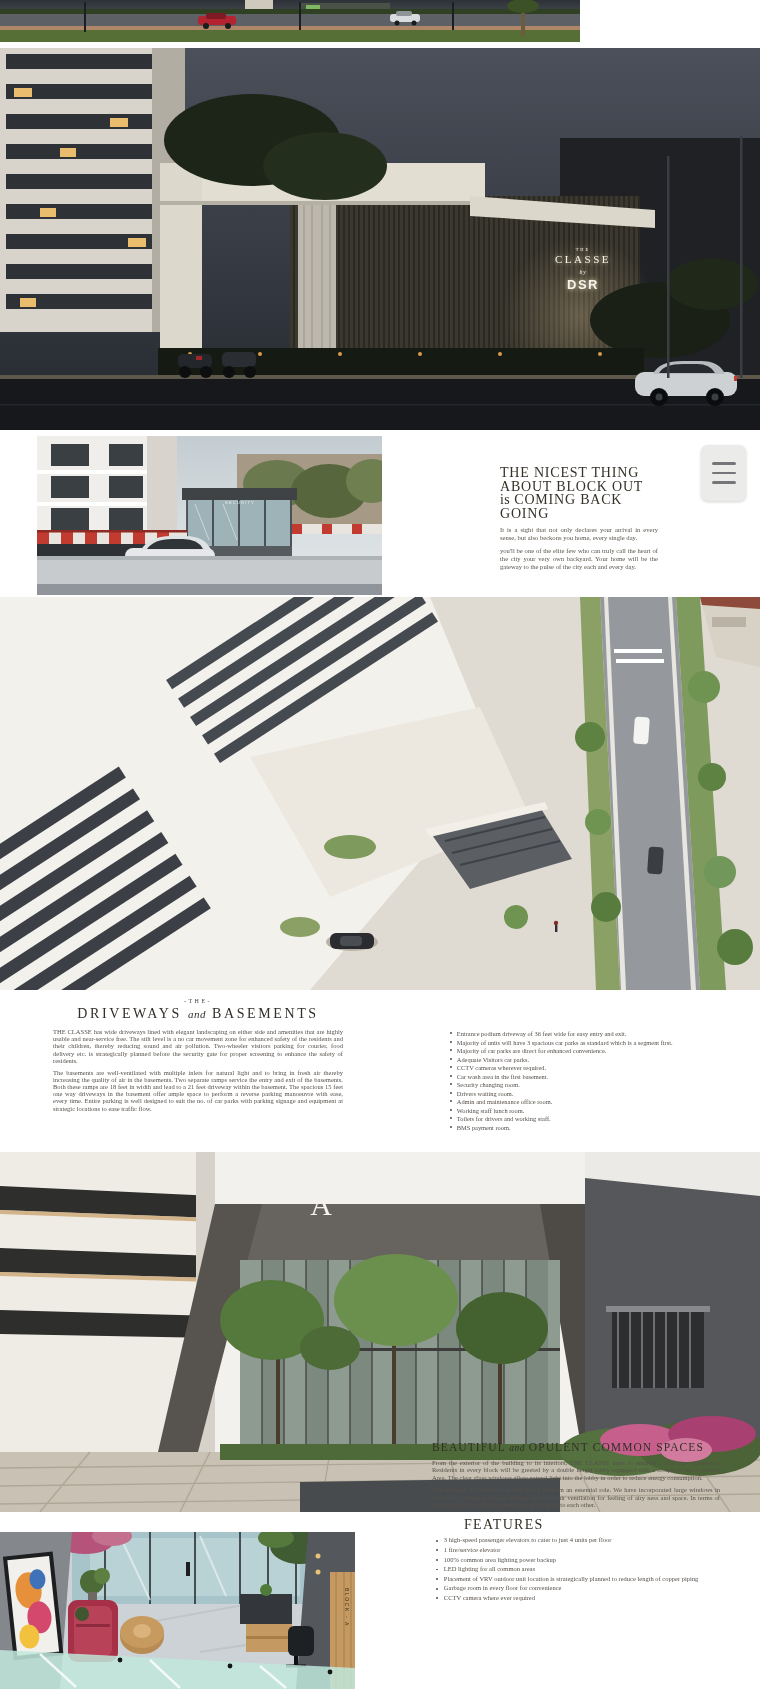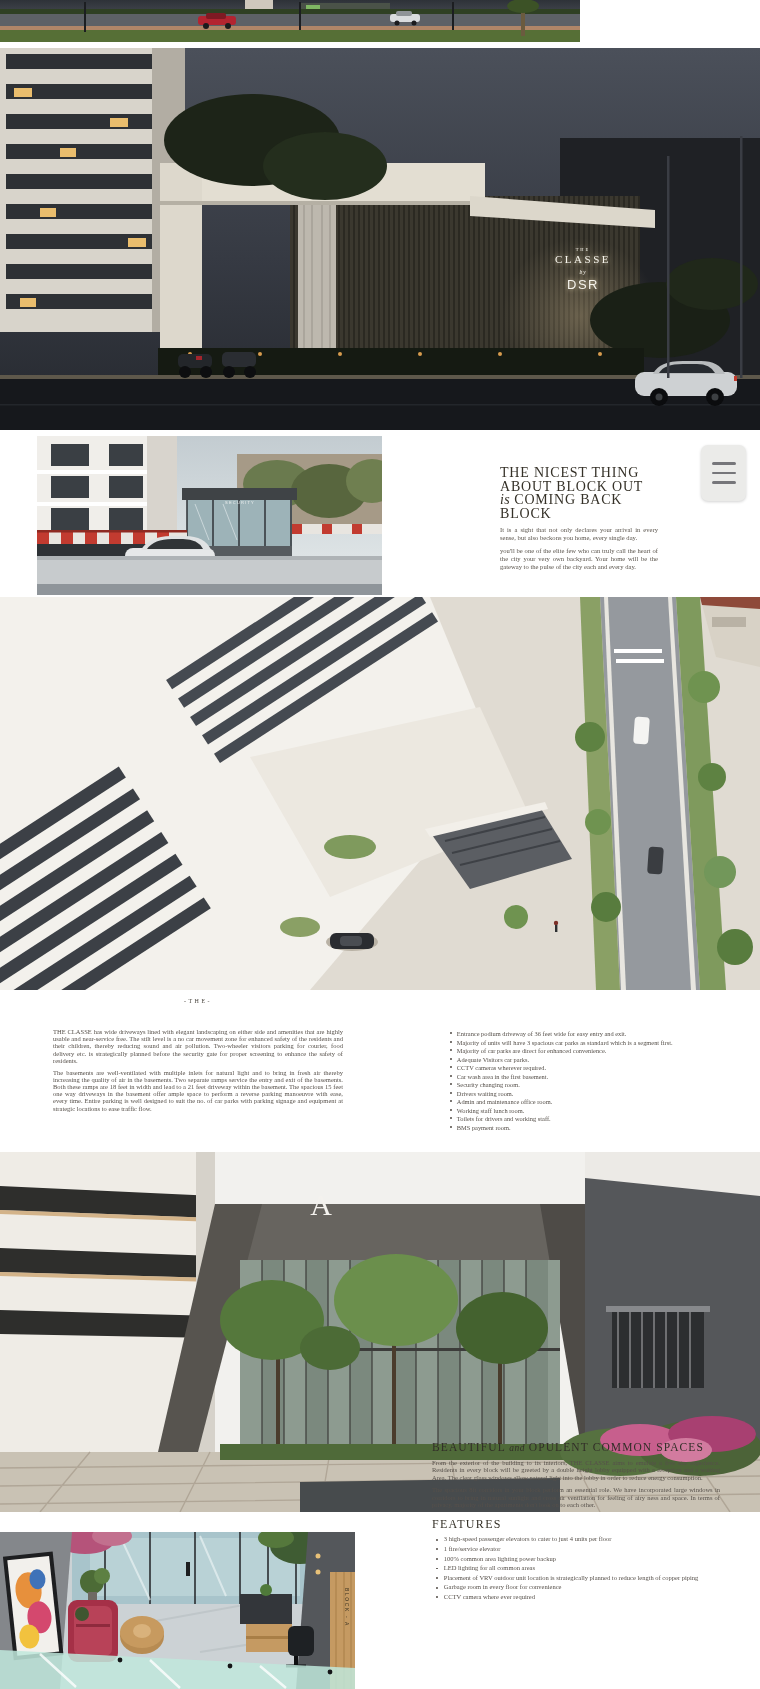"DSR" .sign-brand { font-weight: normal -> bold }
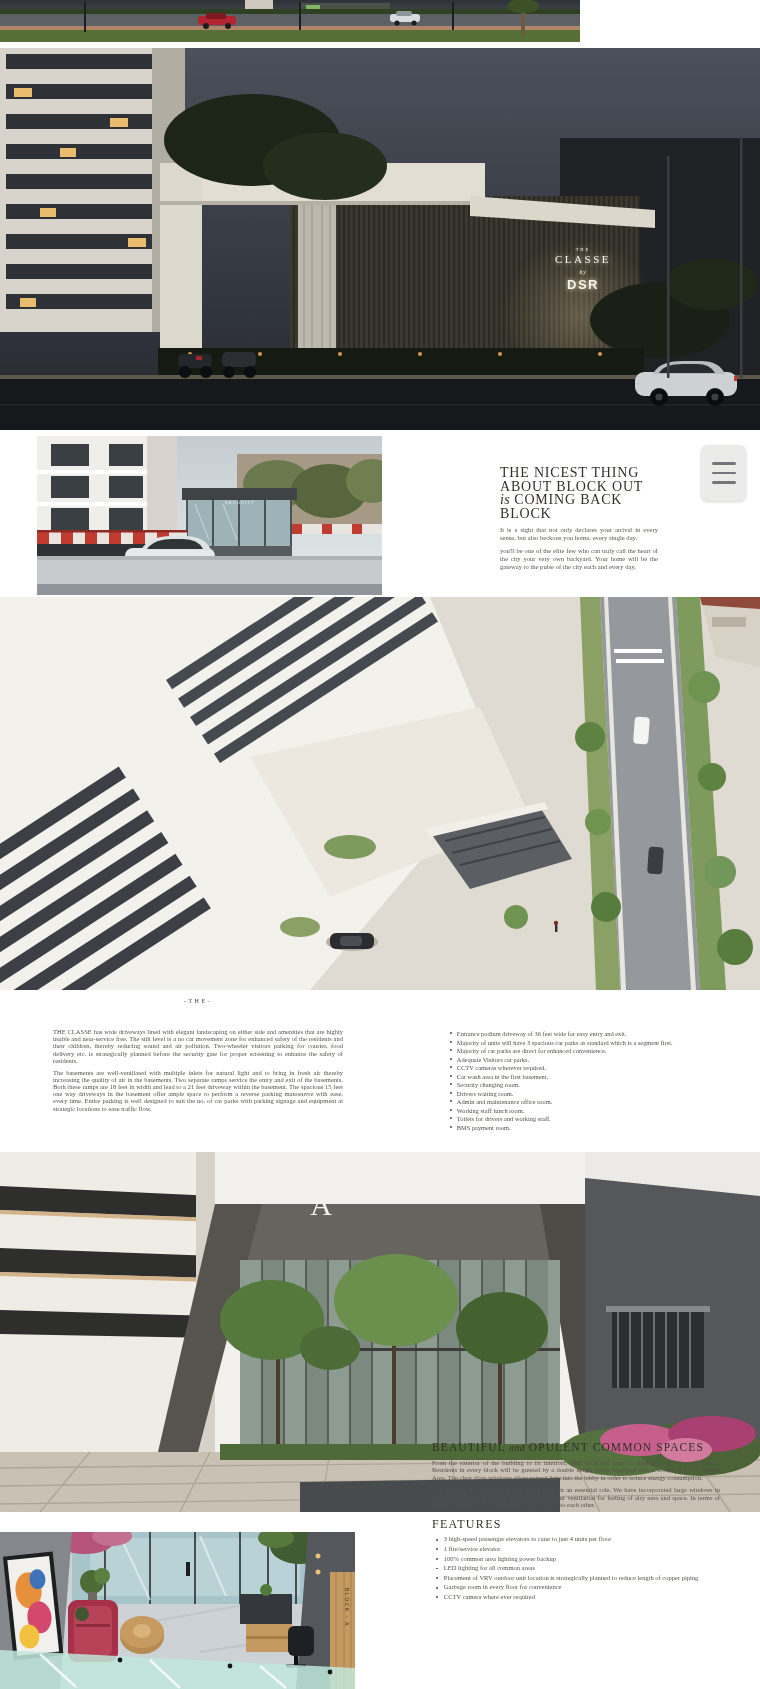"is" .welcome-heading .it { font-style: italic -> none }
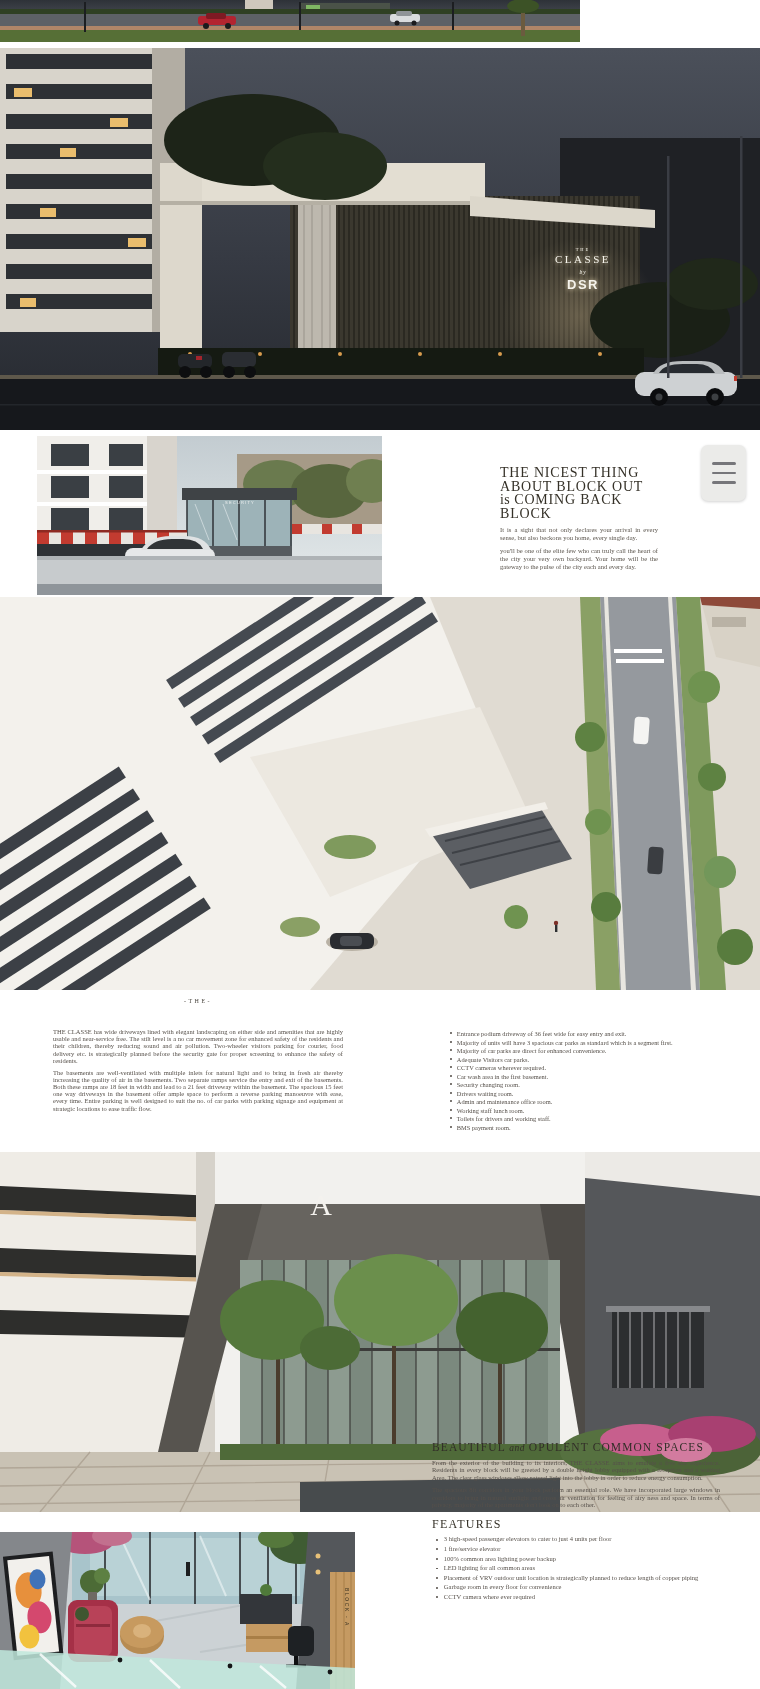"COMING BACK BLOCK" span { text: BLOCK -> GOING }
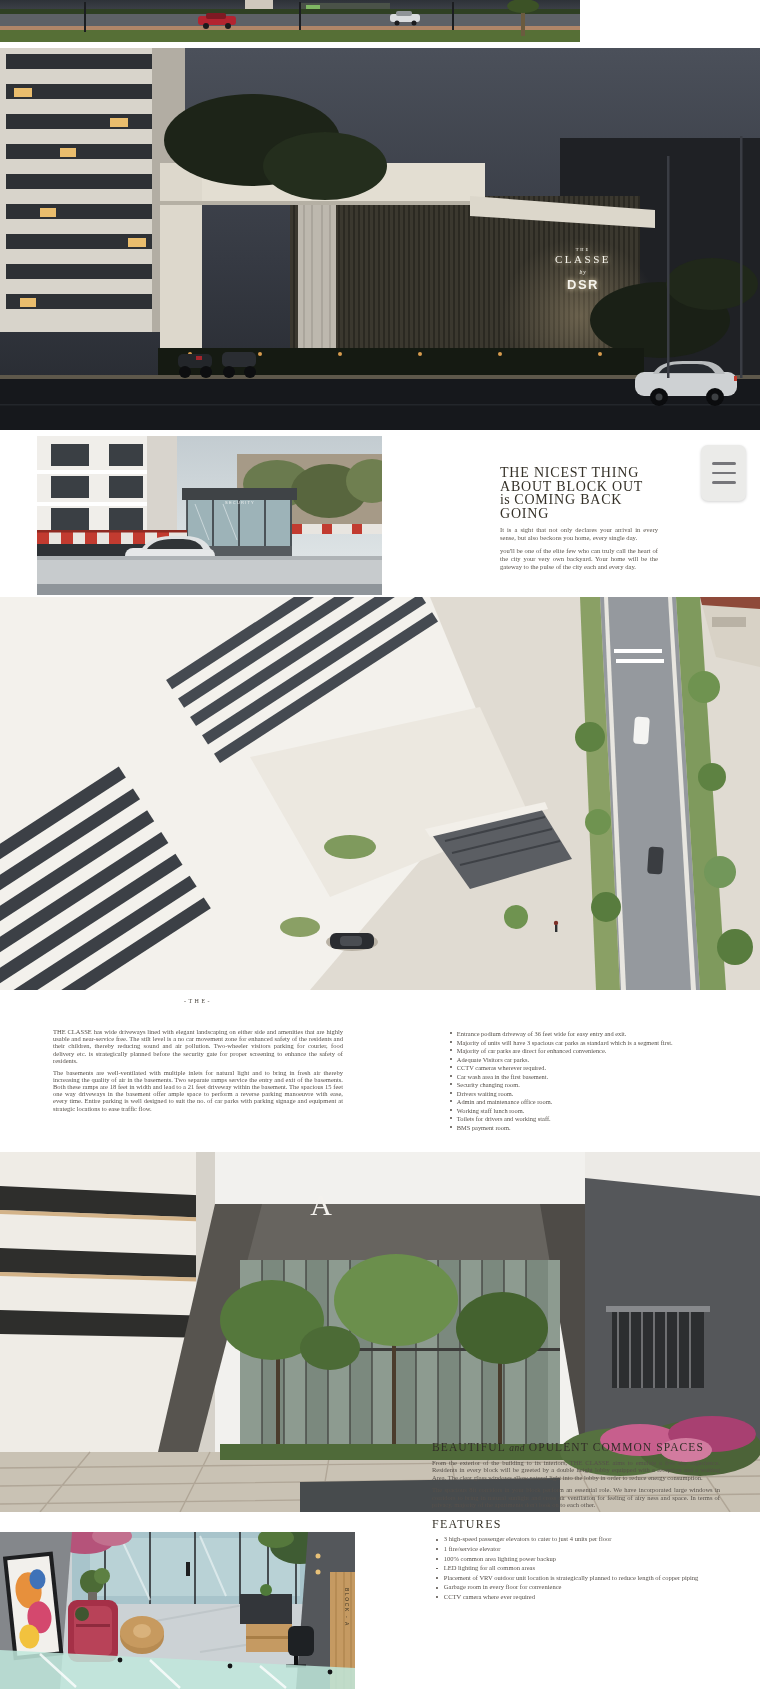"DRIVEWAYS and BASEMENTS" div.d-title { html: none -> <div> <span>DRIVEWAYS</span> <span>and</span> <span>BASEMENTS</span> </div> }
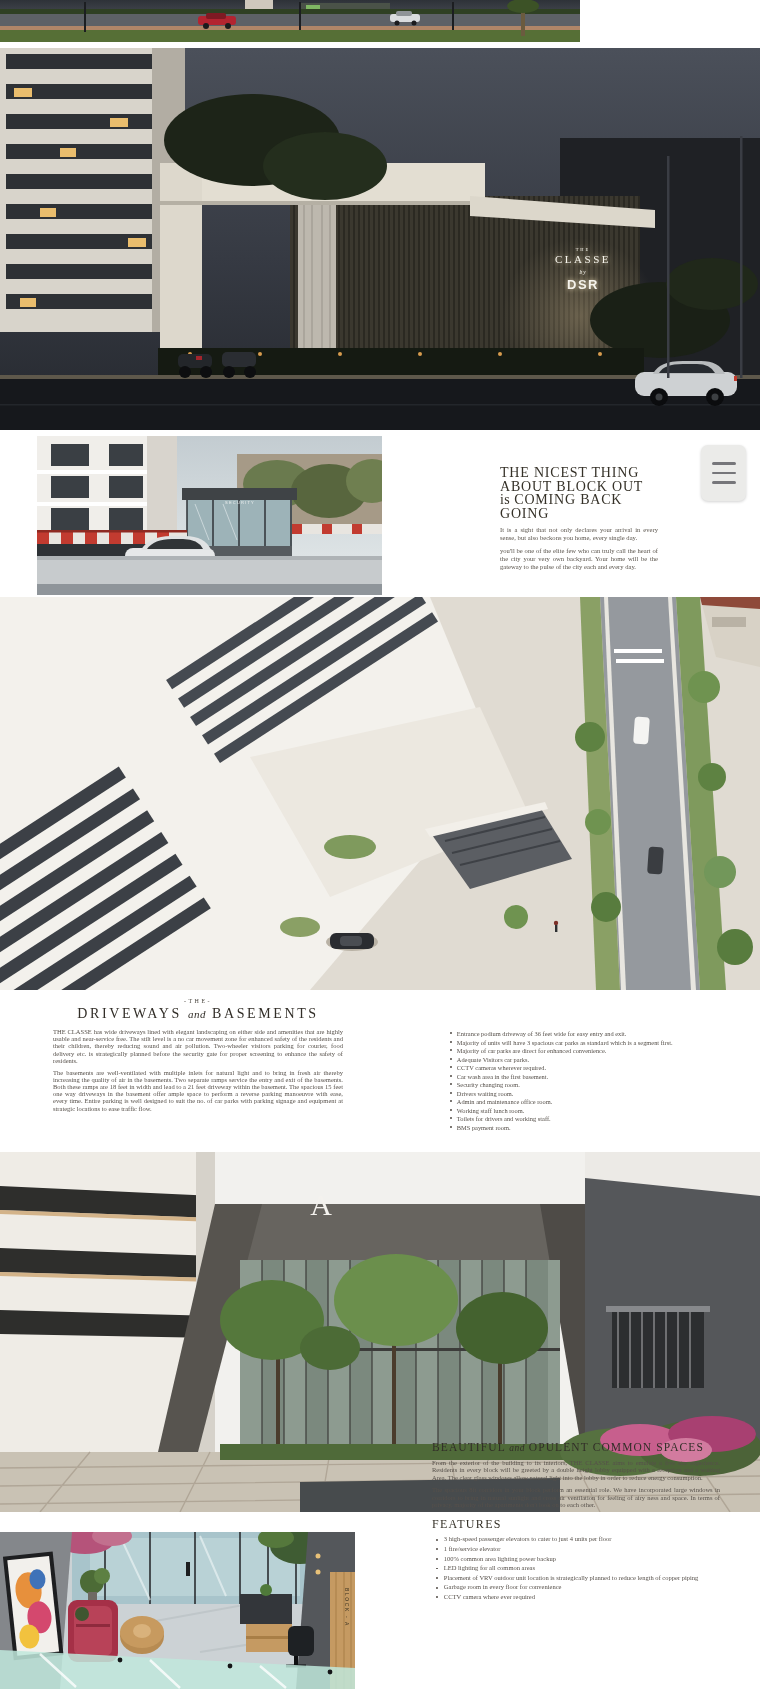"FEATURES" .features-title { font-size: 12px -> 14px; margin-left: none -> 32px }
